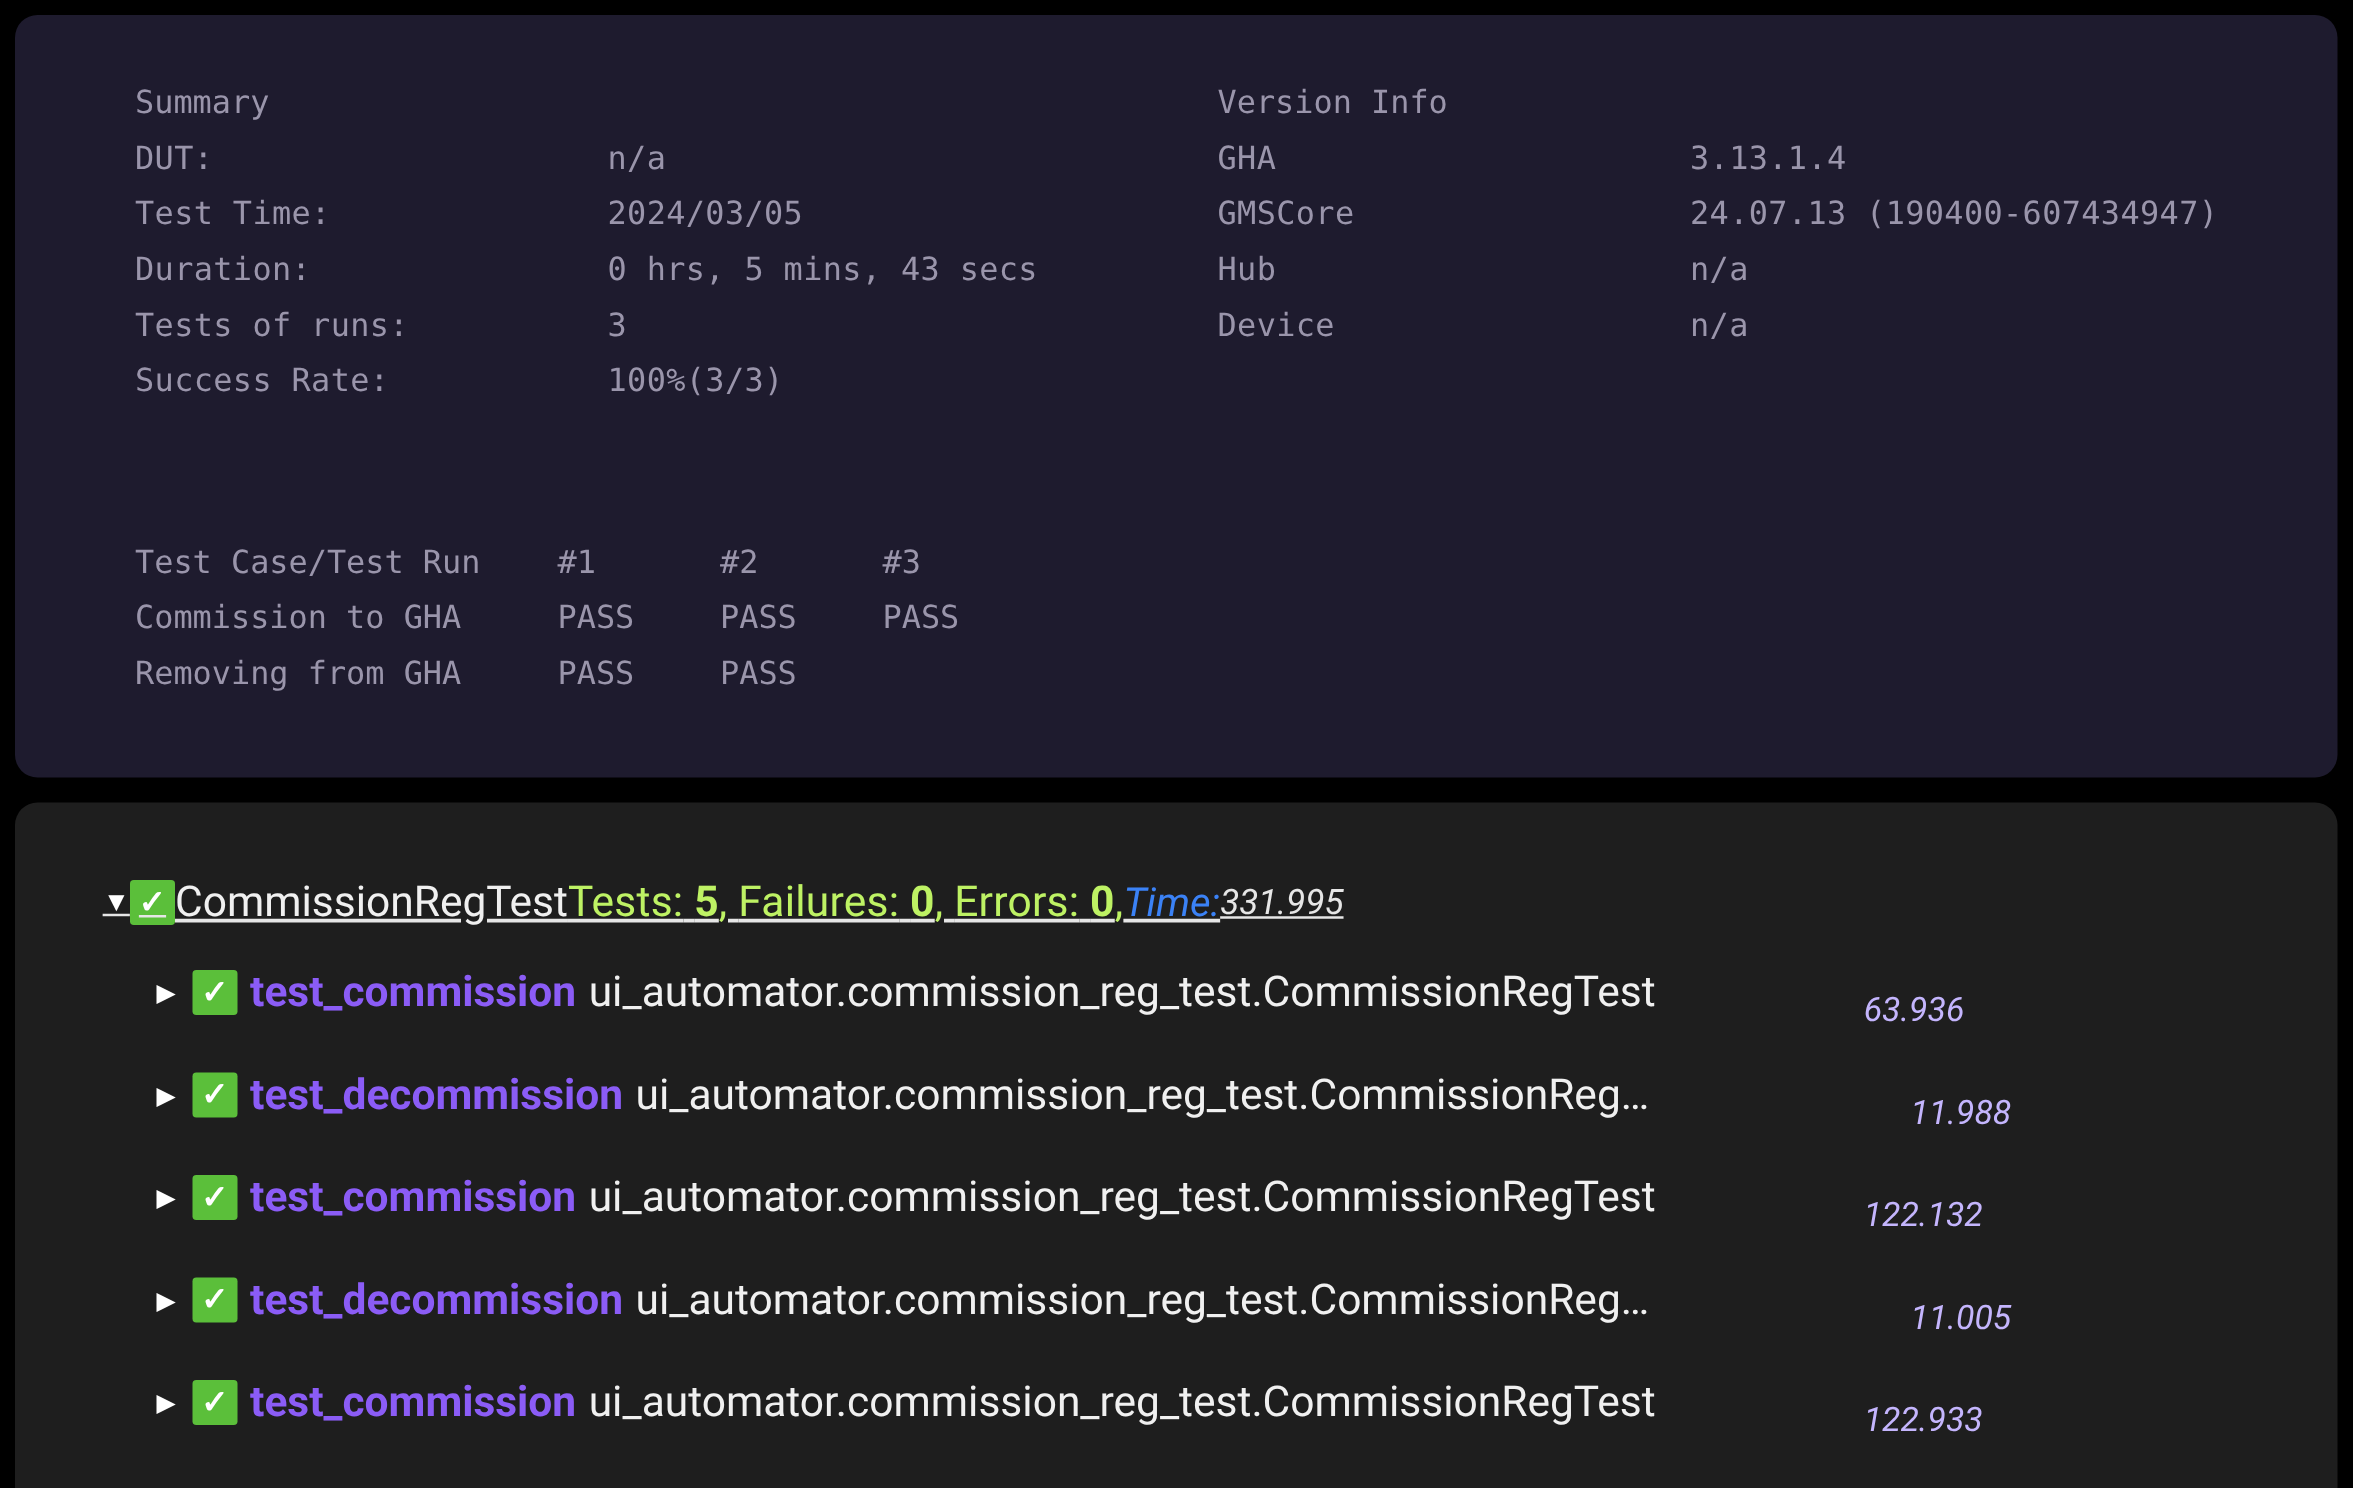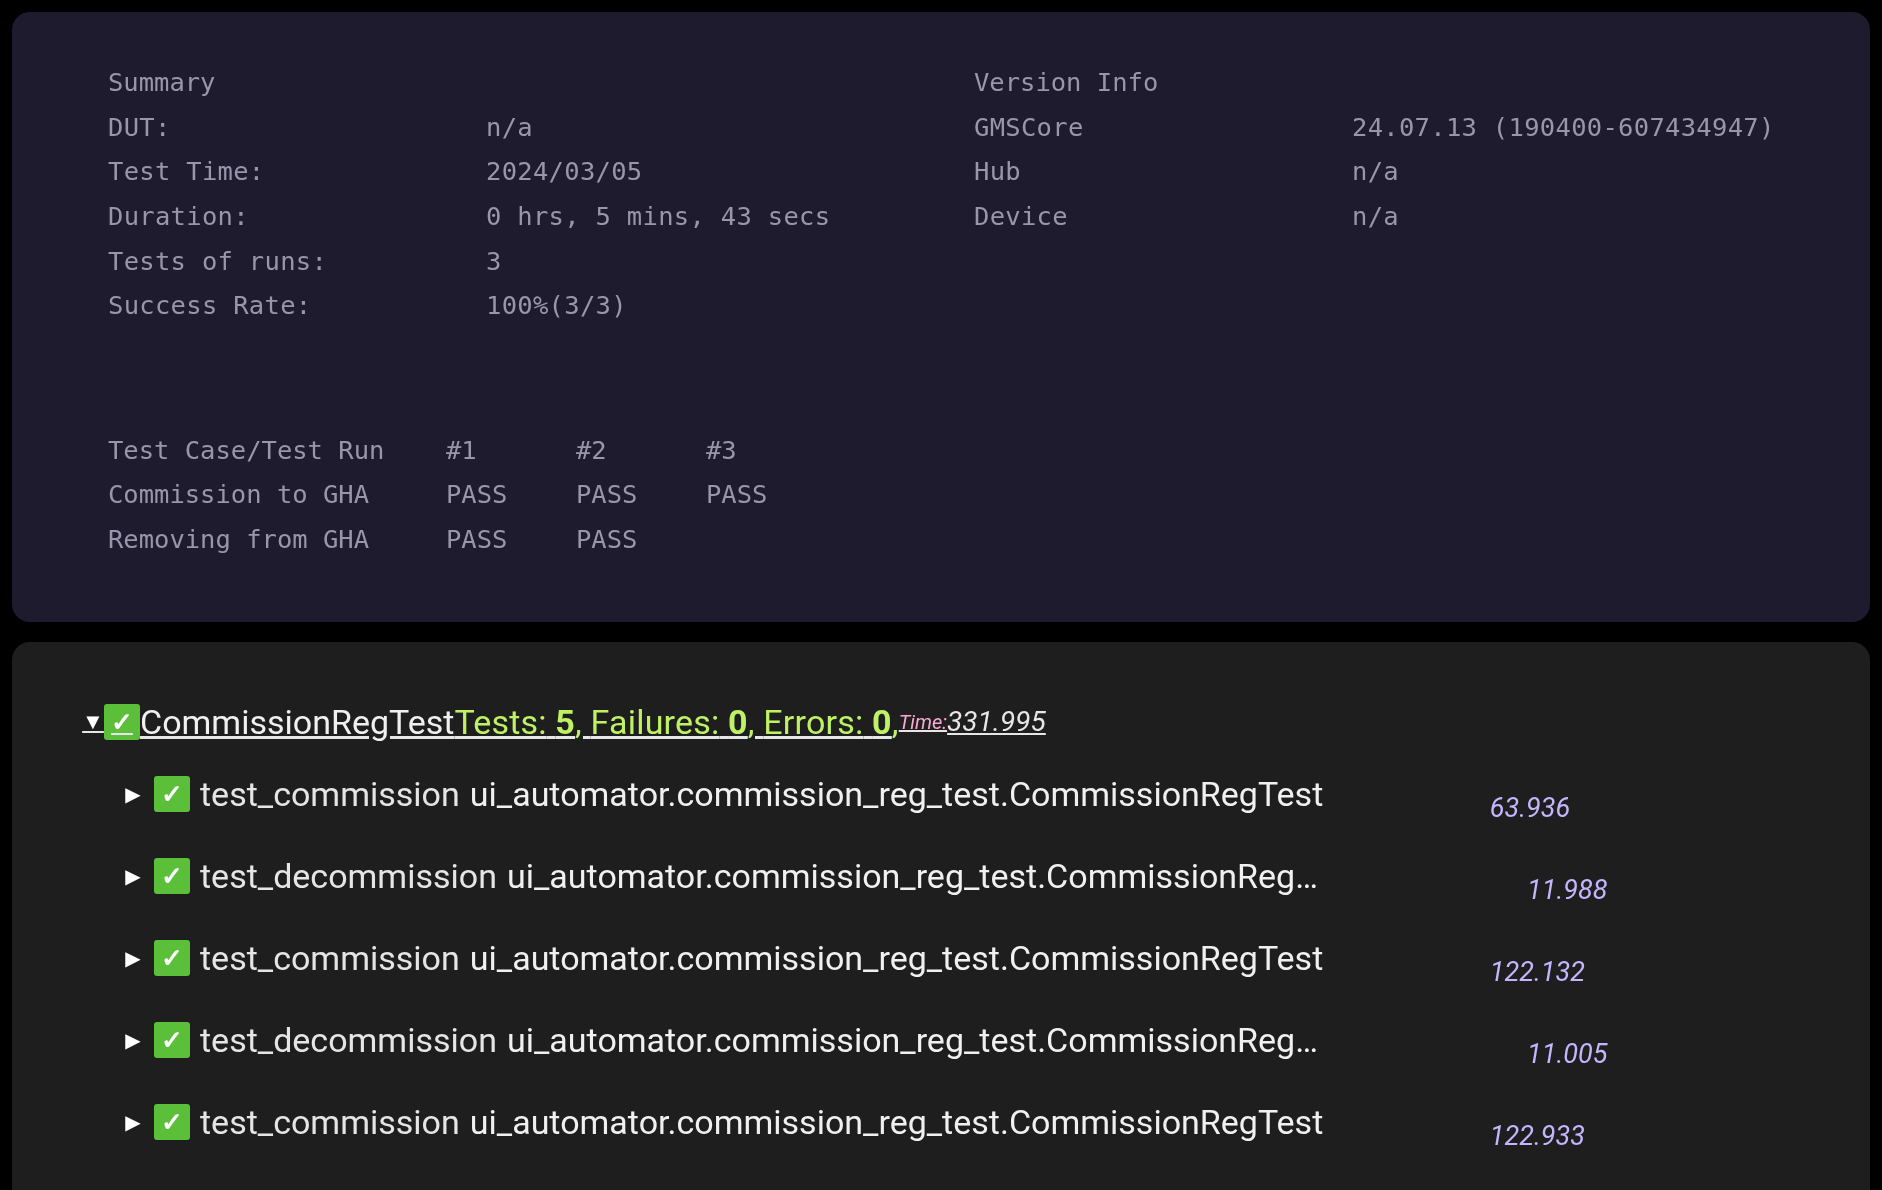"GHA" div.info-row { html: none -> <div> <div>GHA</div> <div>3.13.1.4</div> </div> }
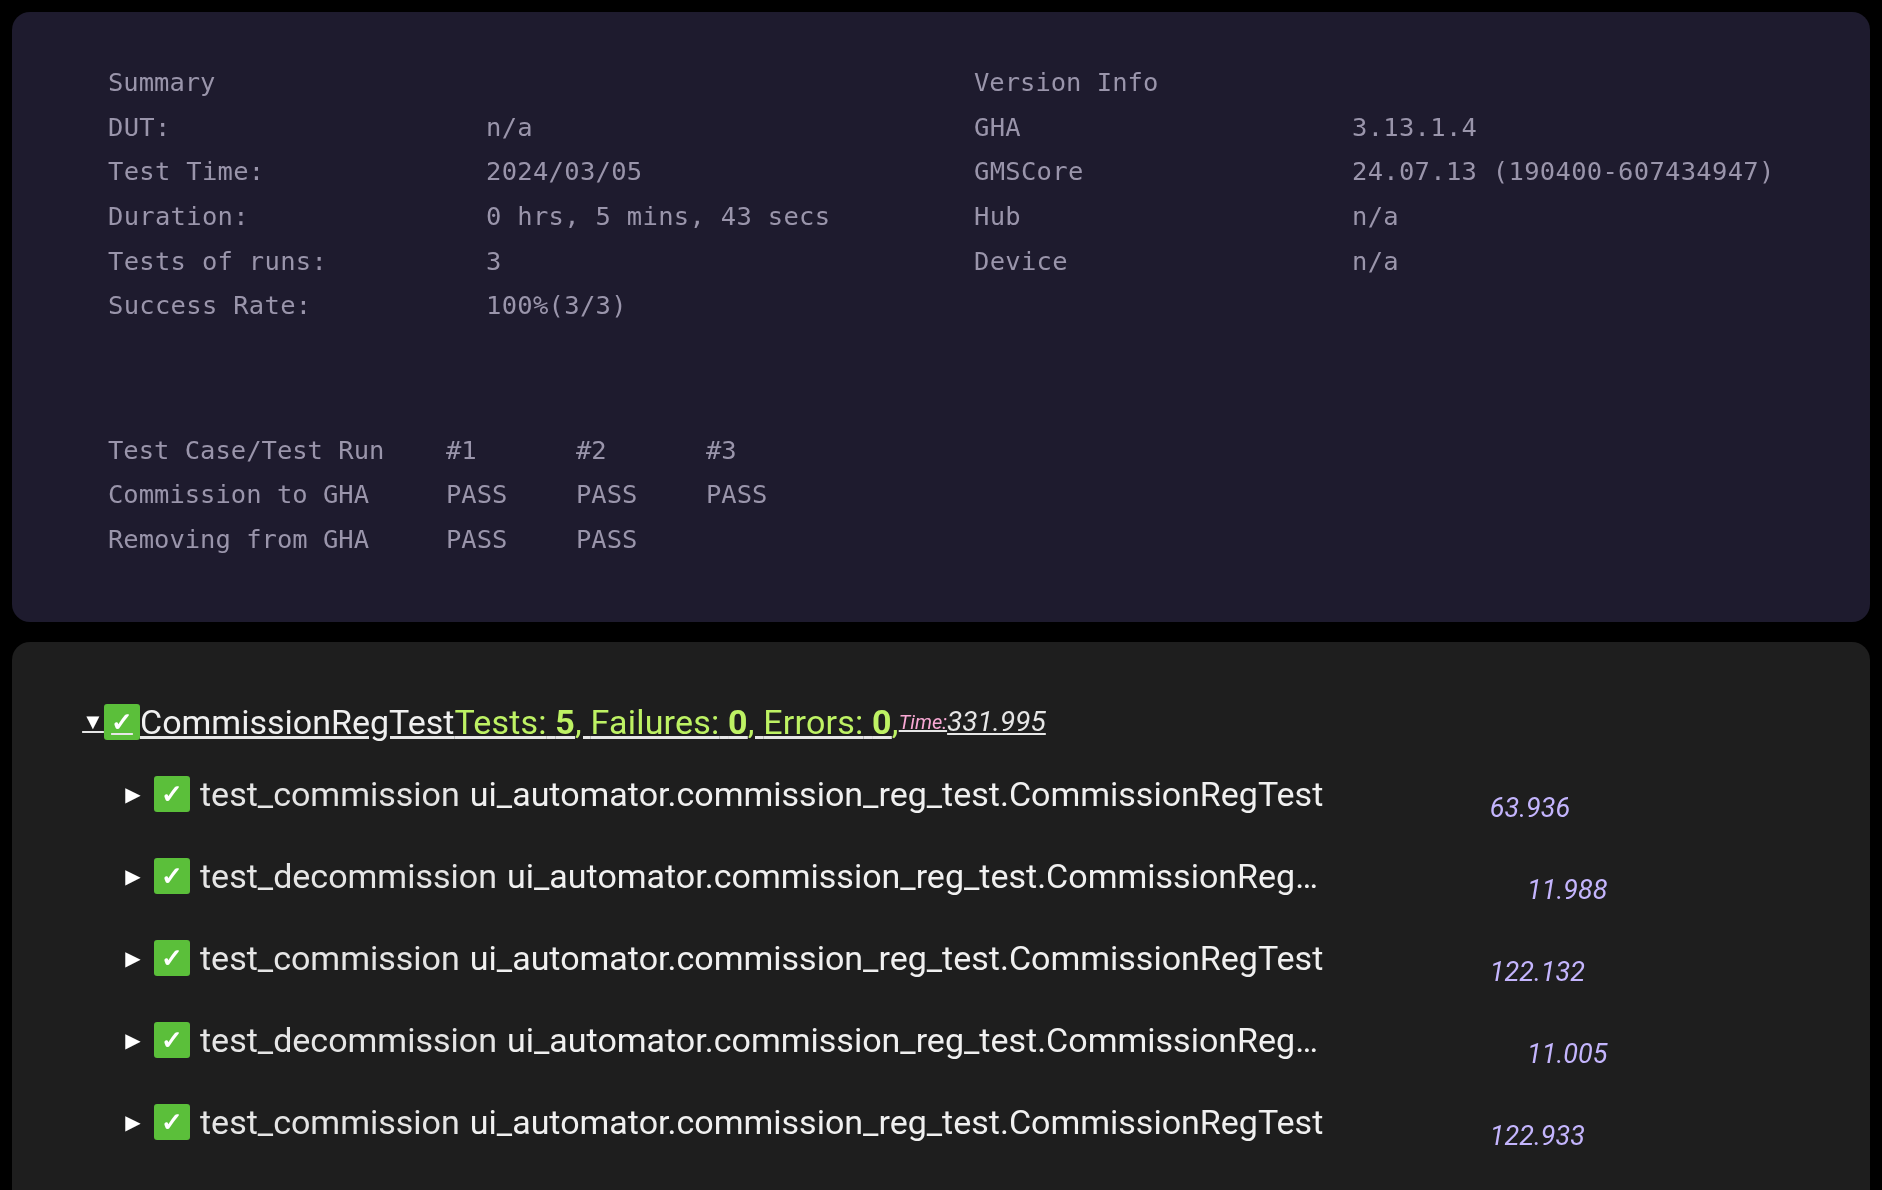"Time:" .time-label { color: #f9a8d4 -> #3b82f6; font-size: 20px -> 32px }
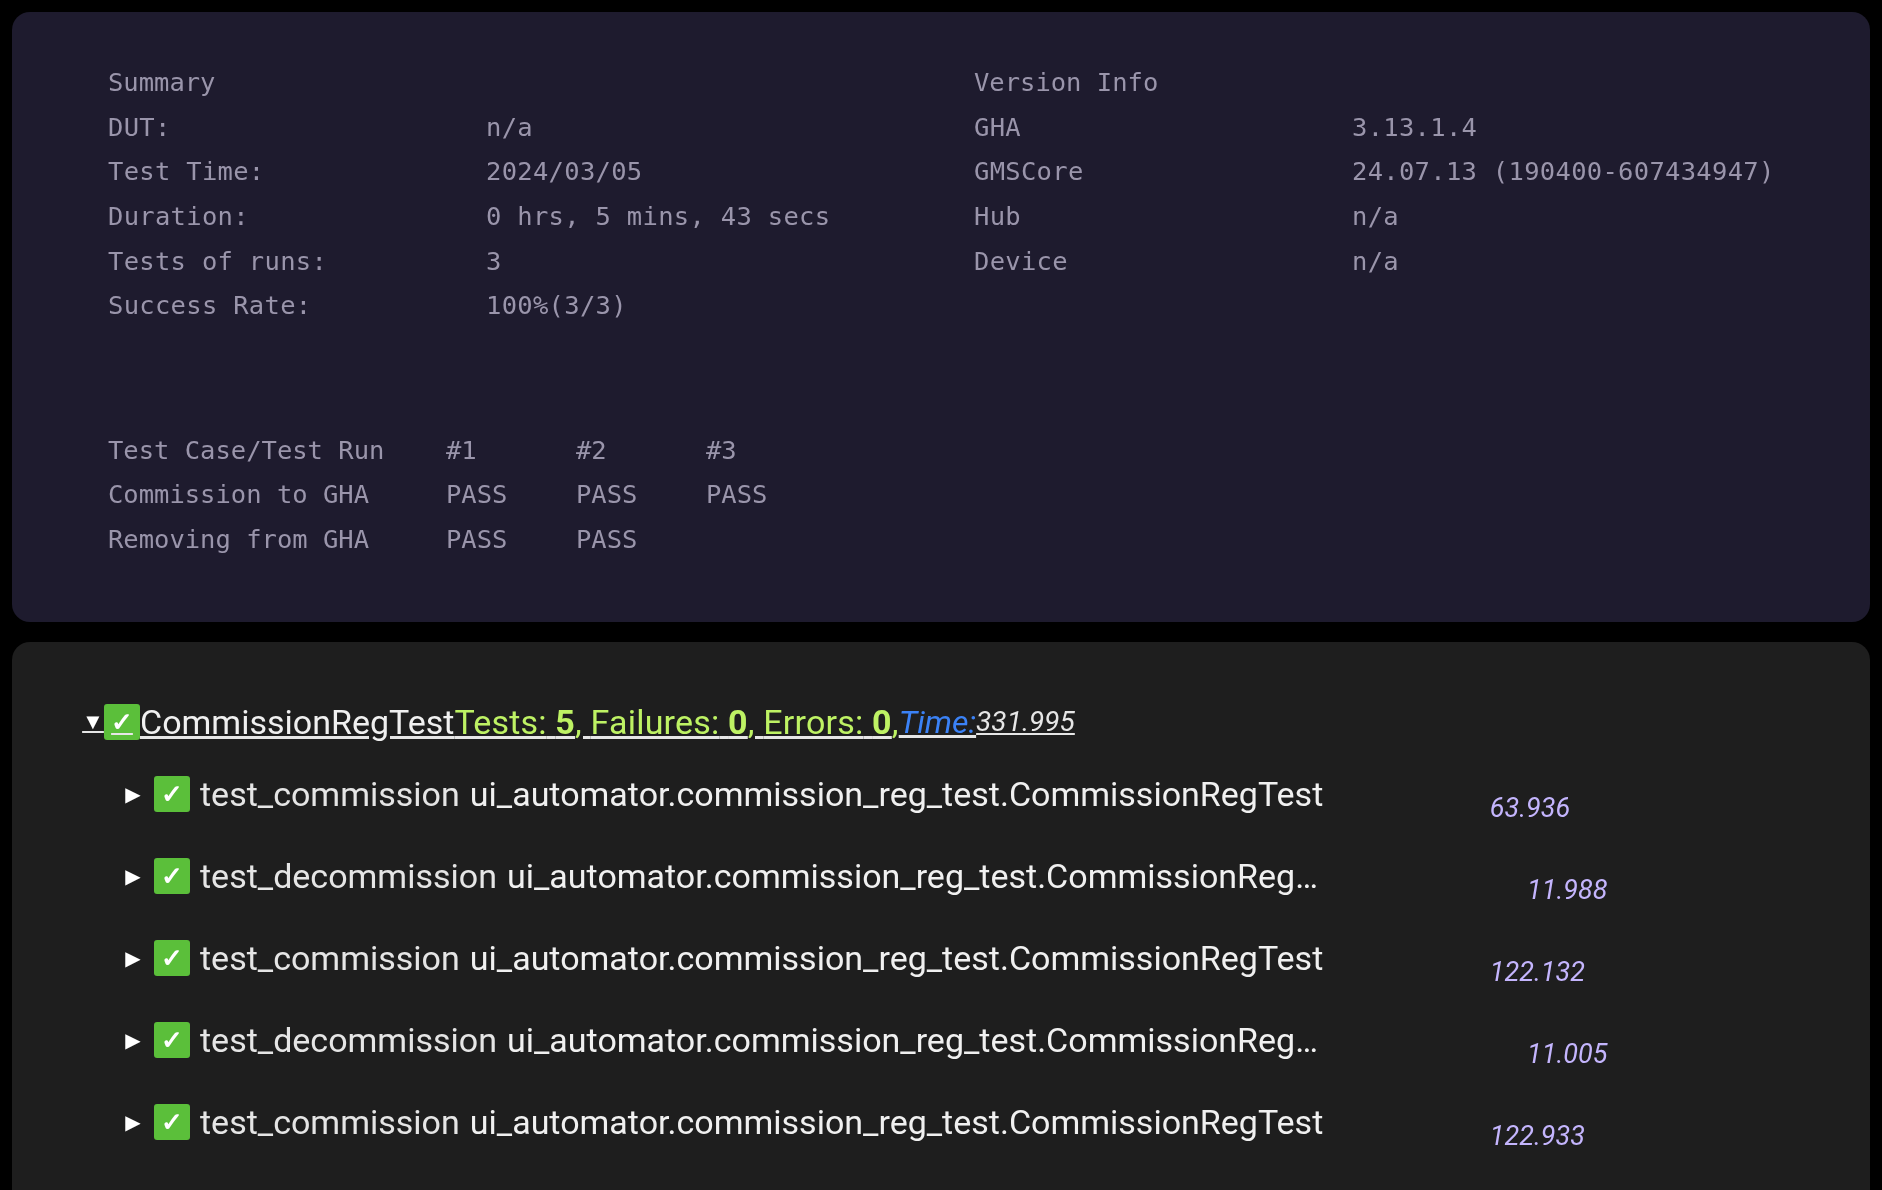"test_commission" .test-name { color: #e5e5e5 -> #8b5cf6; font-weight: 400 -> 700 }
